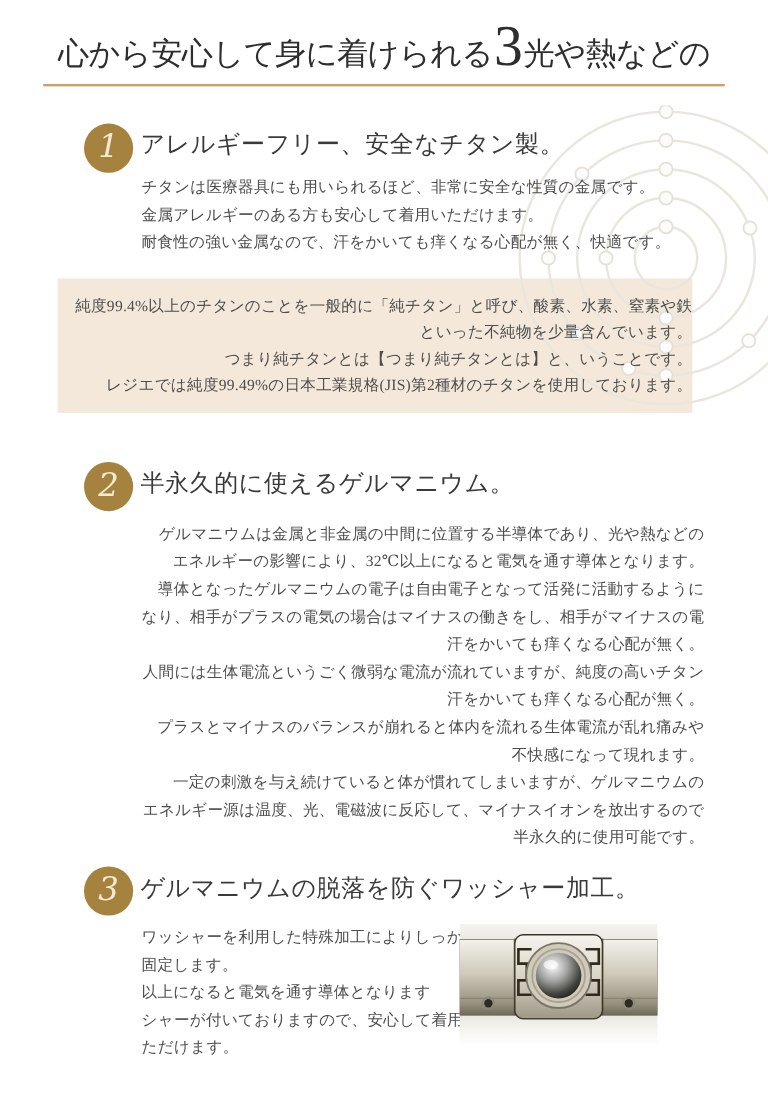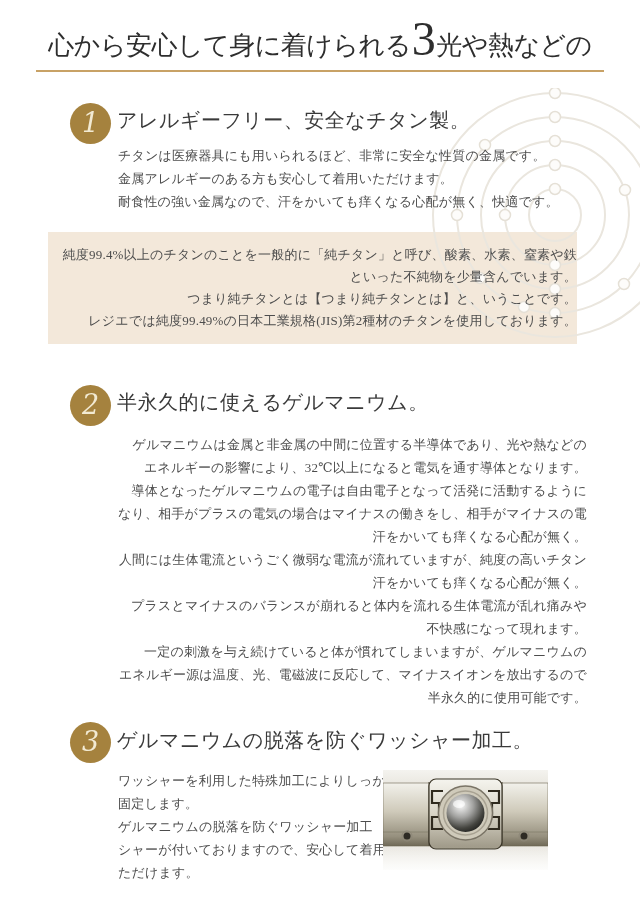"ゲルマニウムの脱落を防ぐワッシャー加工" div.bline { text: ゲルマニウムの脱落を防ぐワッシャー加工 -> 以上になると電気を通す導体となります }
